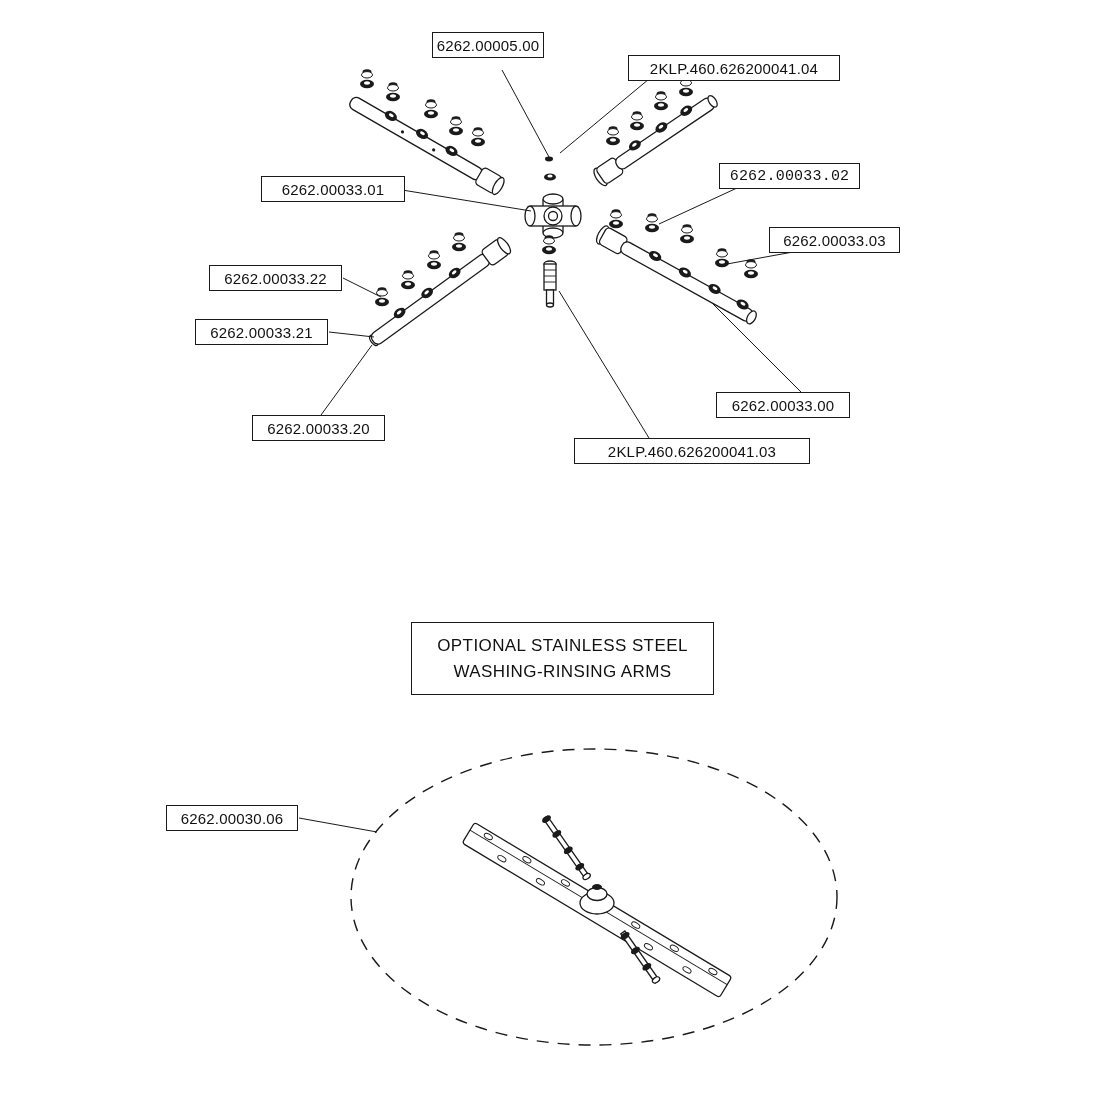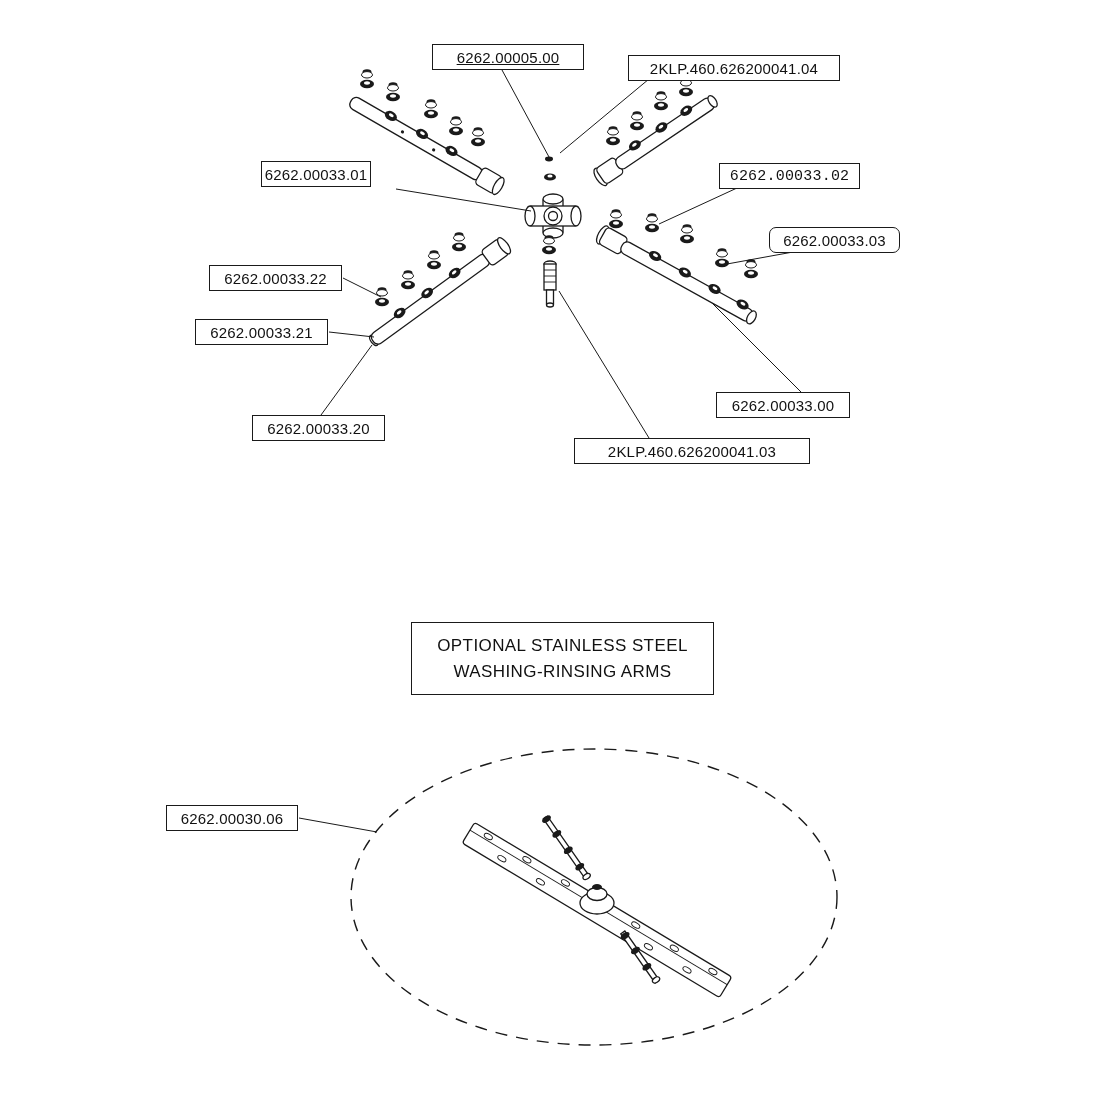"6262.00005.00" div.label { text-decoration: underline -> none; top: 44px -> 32px; width: 152px -> 112px }
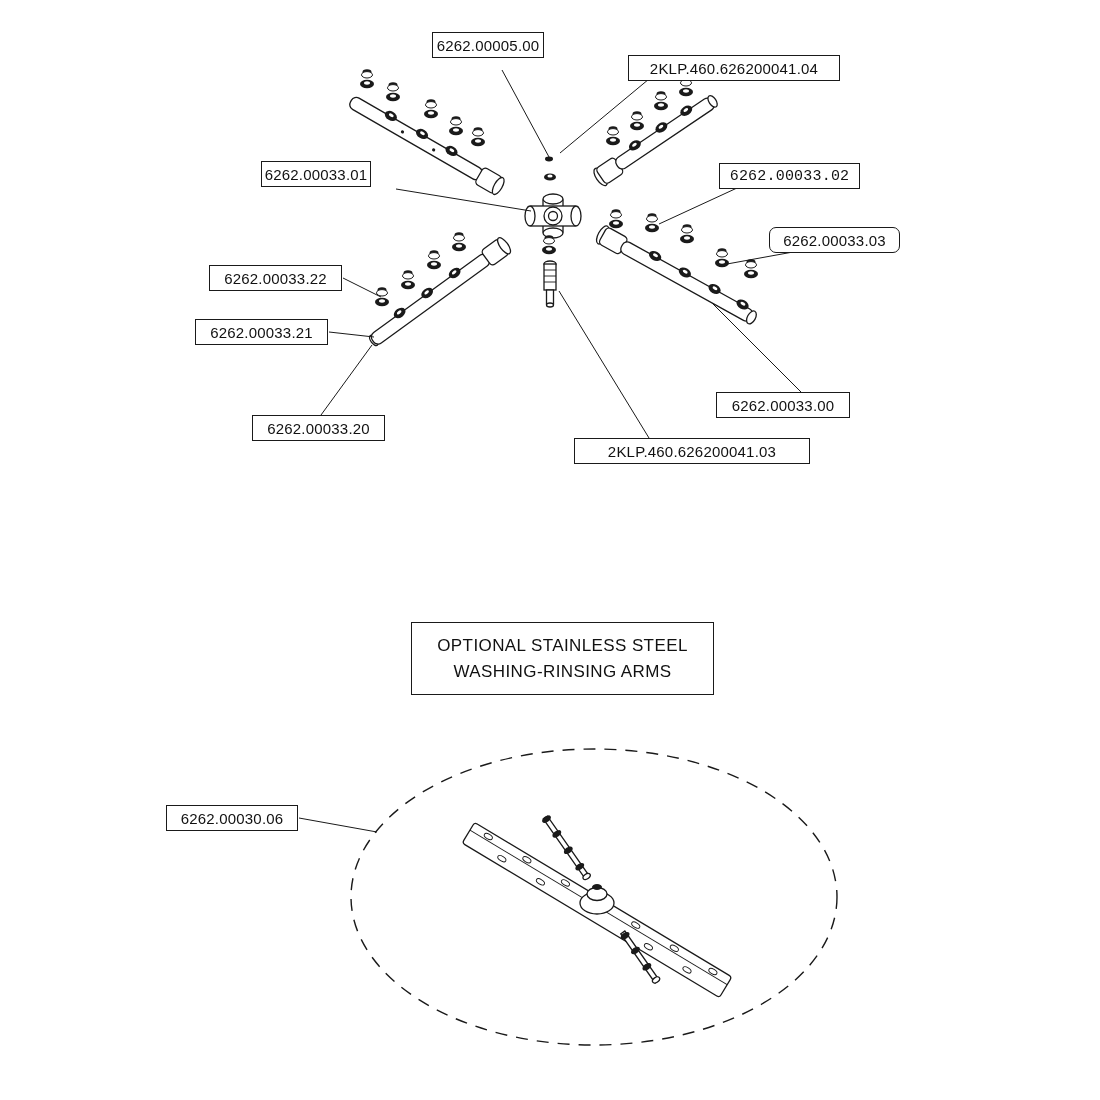"6262.00033.01" div.label { top: 161px -> 176px; width: 110px -> 144px }
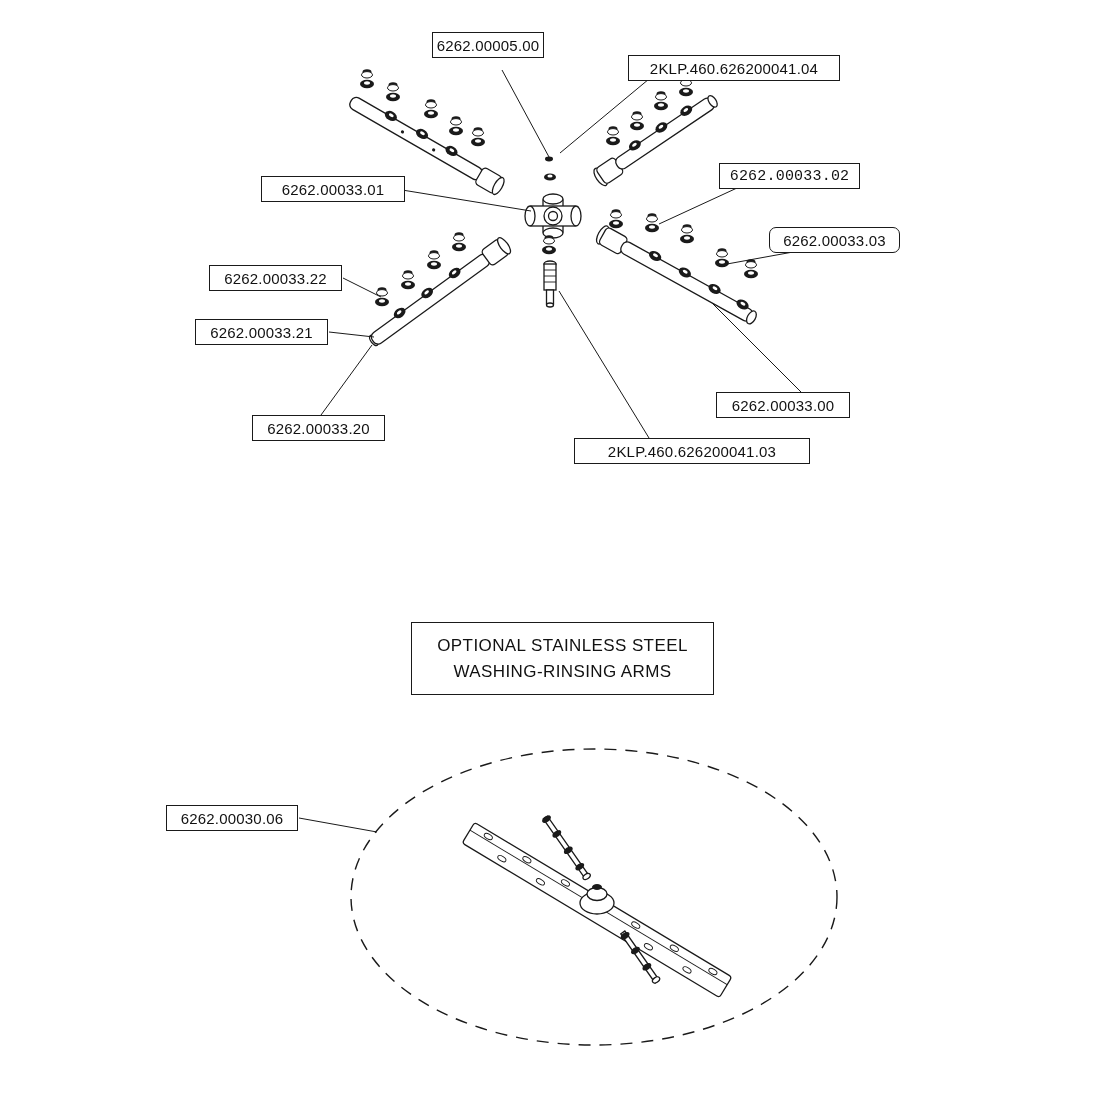"6262.00033.03" div.label { border-radius: 7px -> none }
